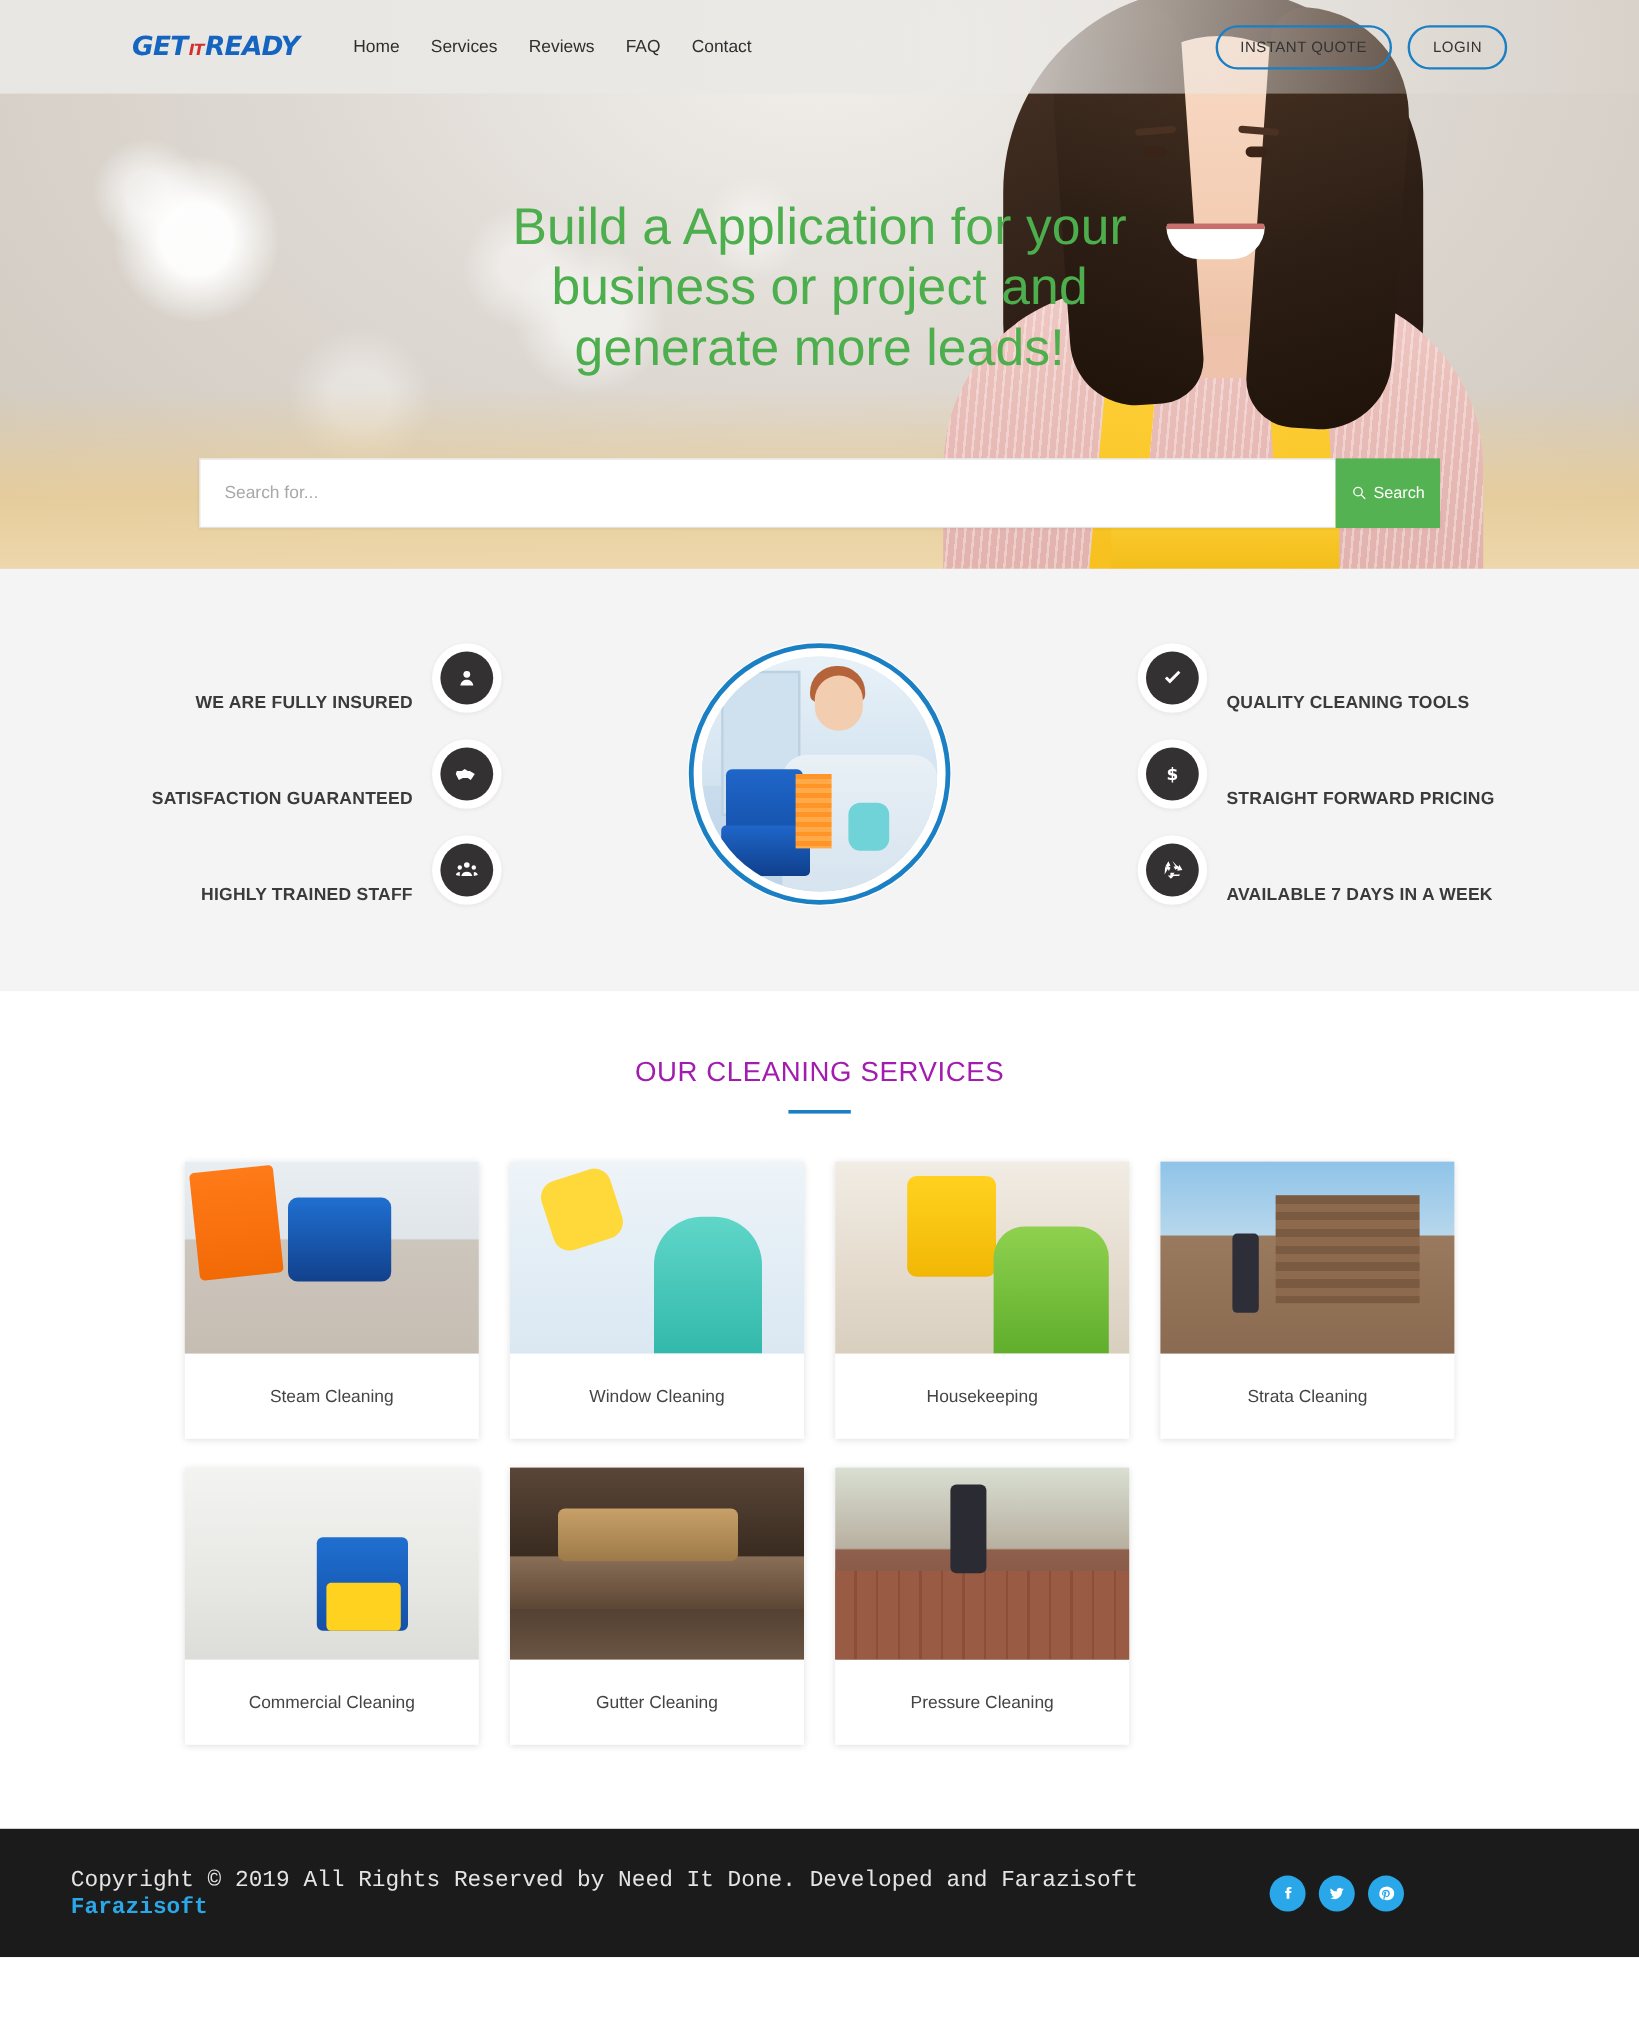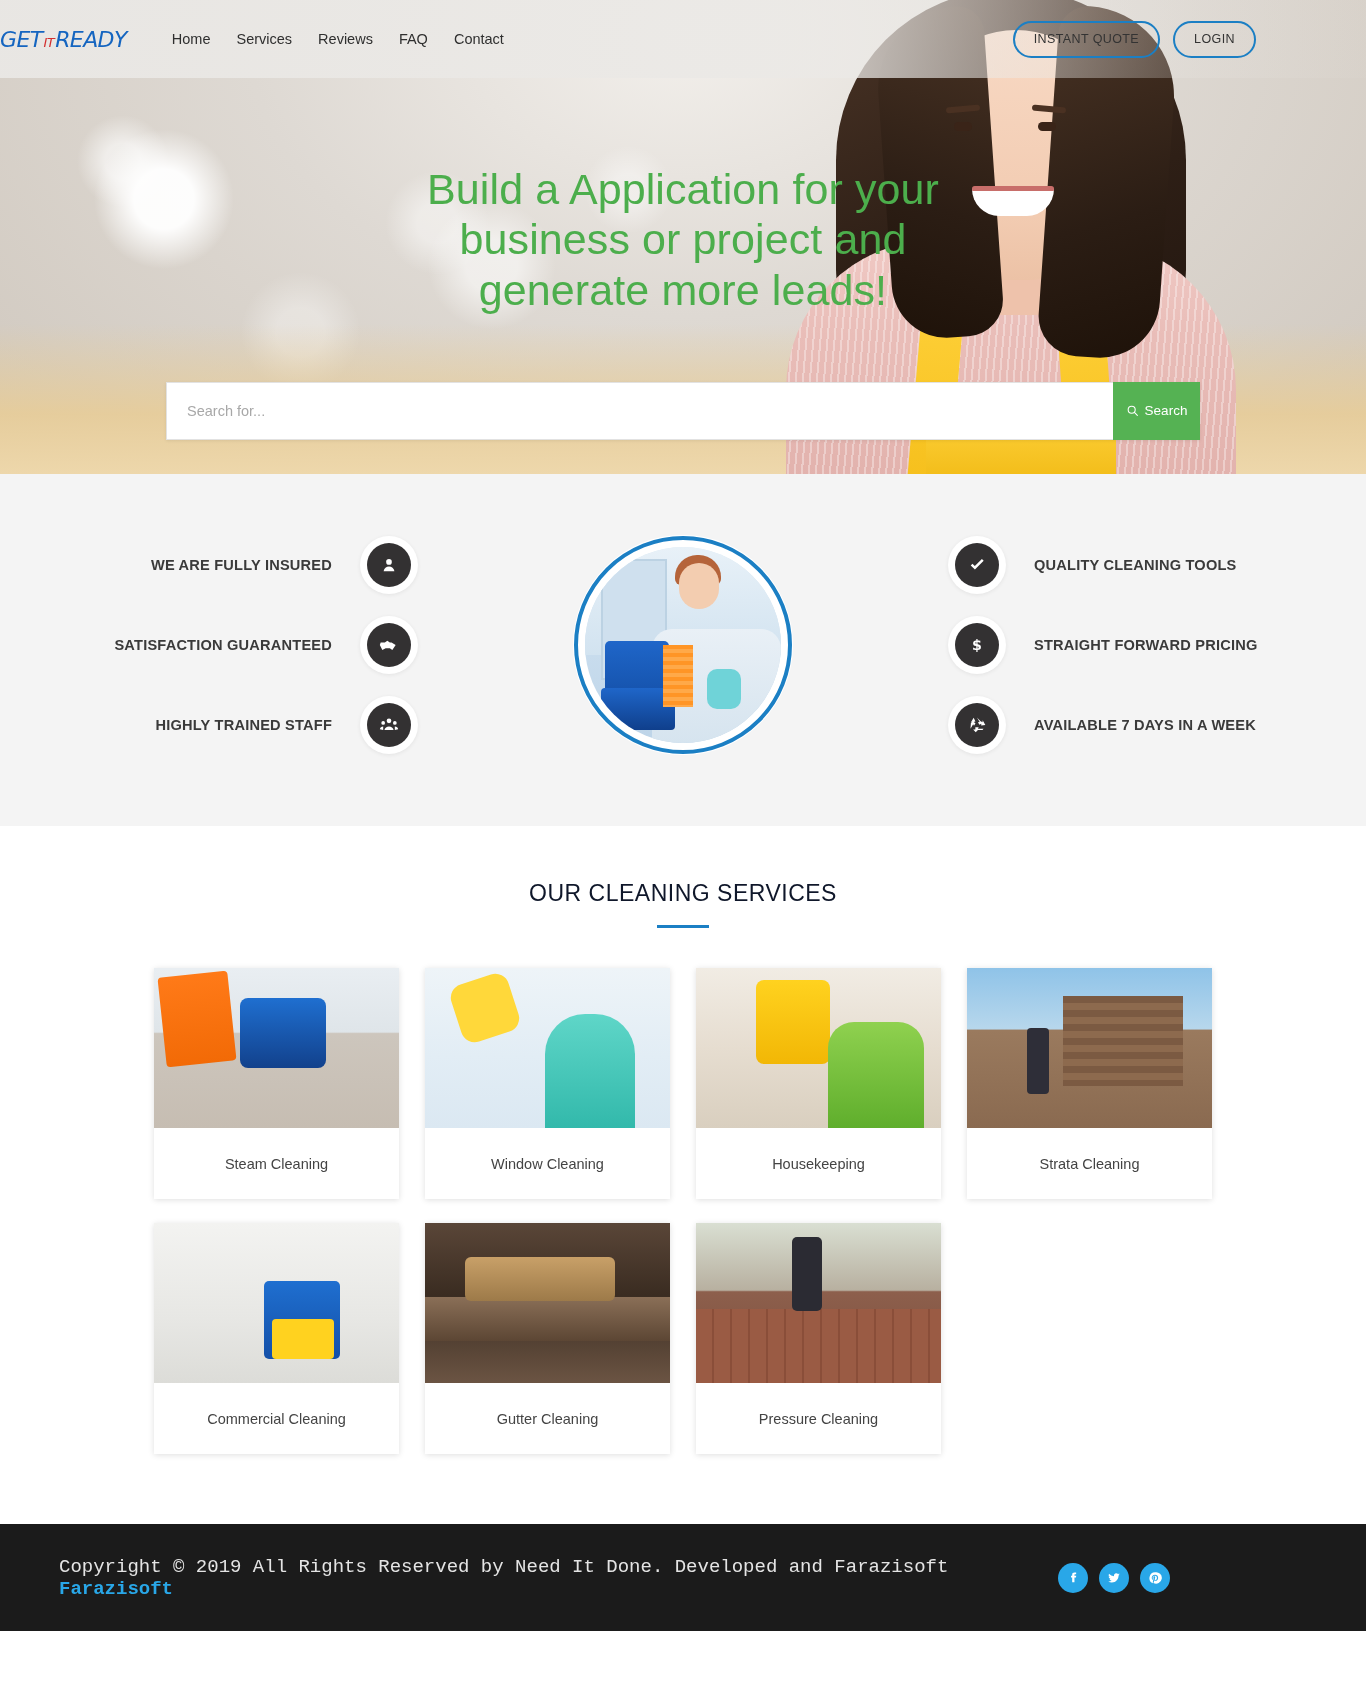"GET" .logo { font-weight: normal -> bold; margin-left: none -> 110px }
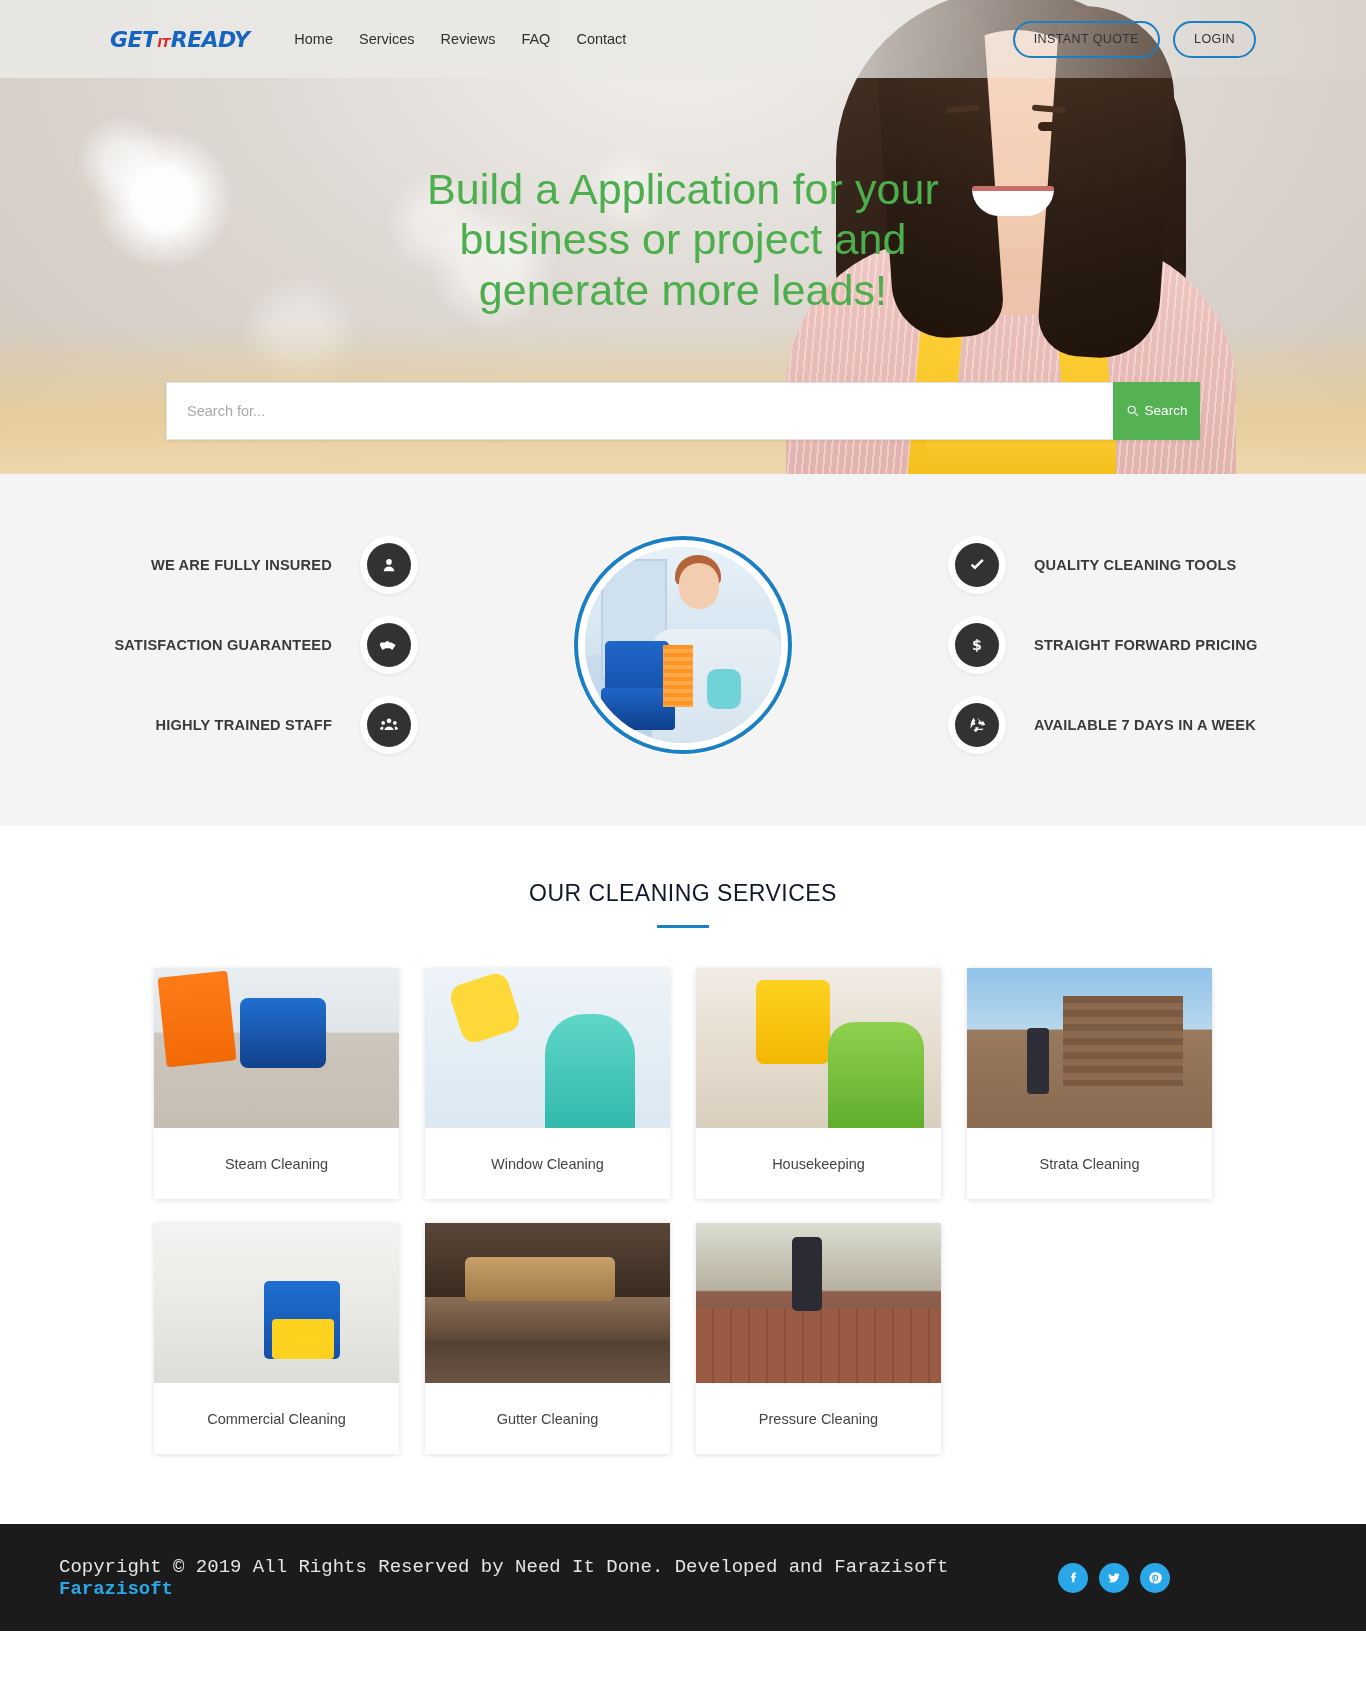"WE ARE FULLY INSURED" .feat-row { align-items: center -> flex-end; gap: 28px -> 16px }
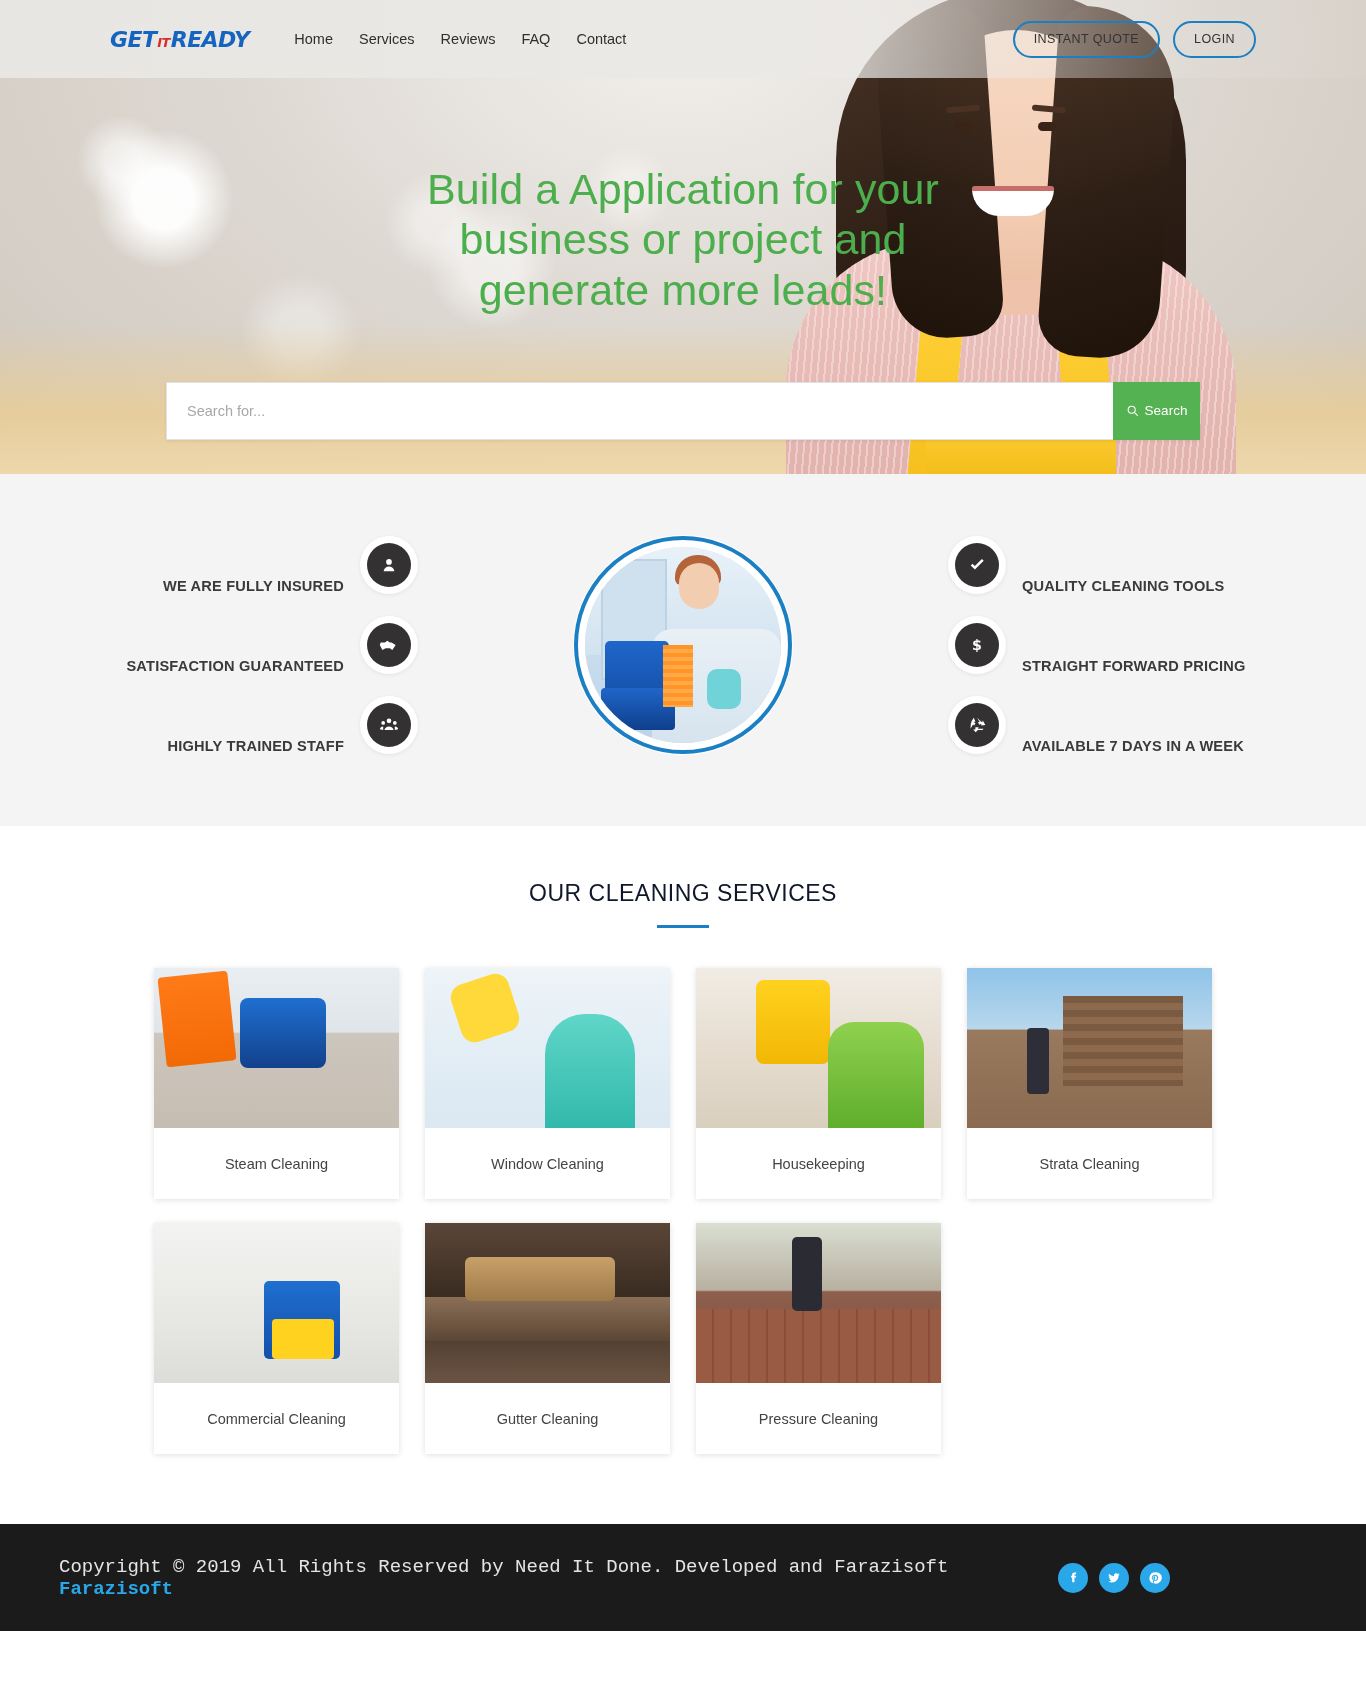"OUR CLEANING SERVICES" .section-title { color: #0f172a -> #a21caf }
